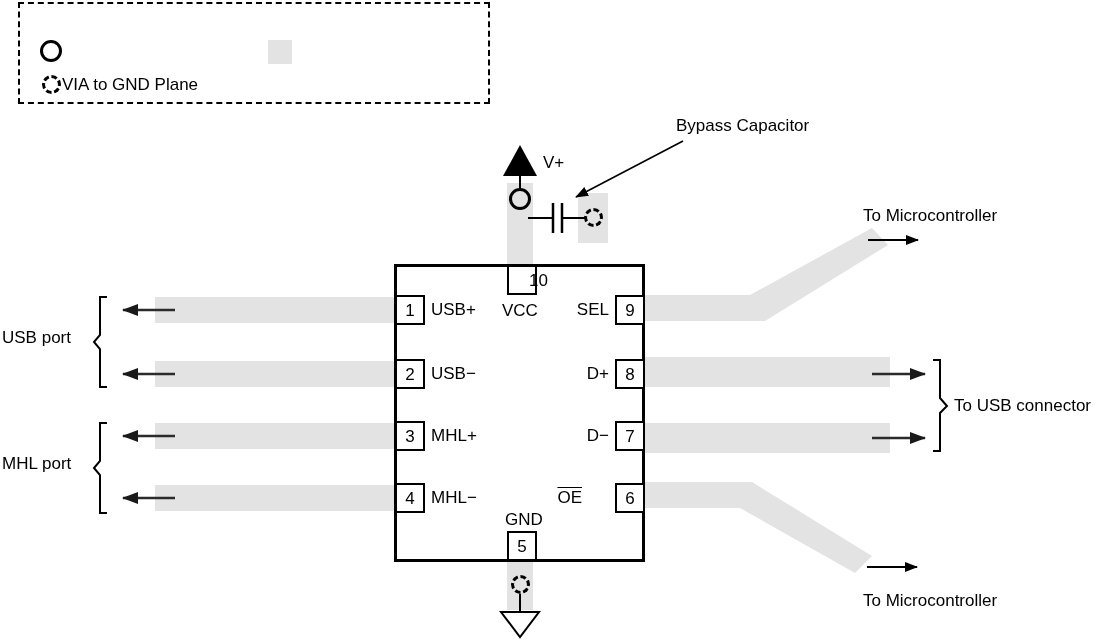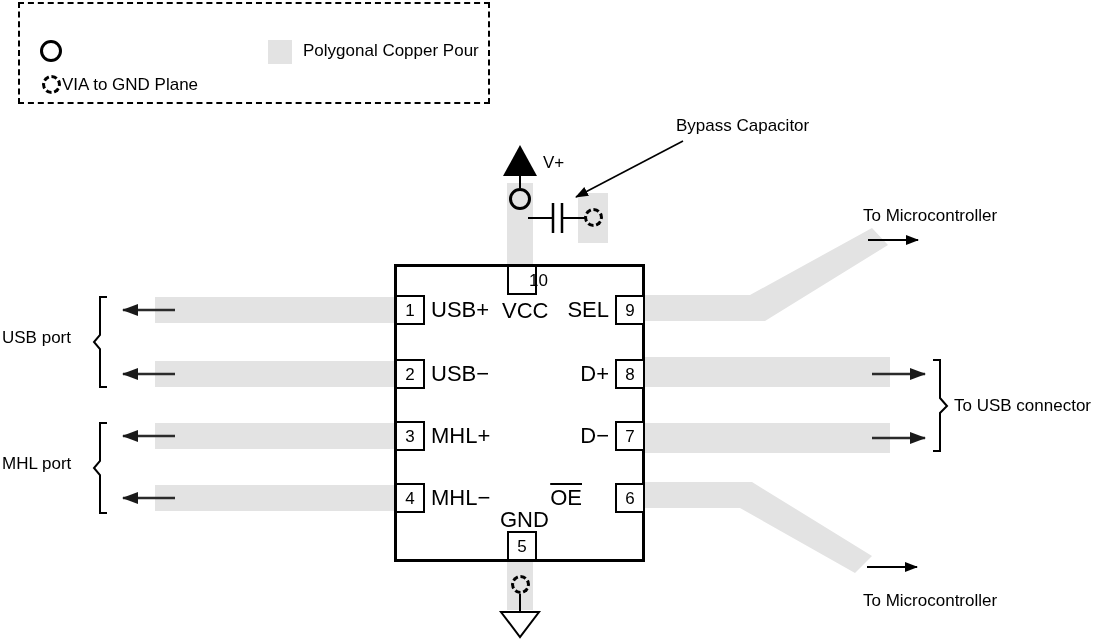"Polygonal Copper Pour" div.abs { html: <div>Polygonal Copper Pour</div> -> none }
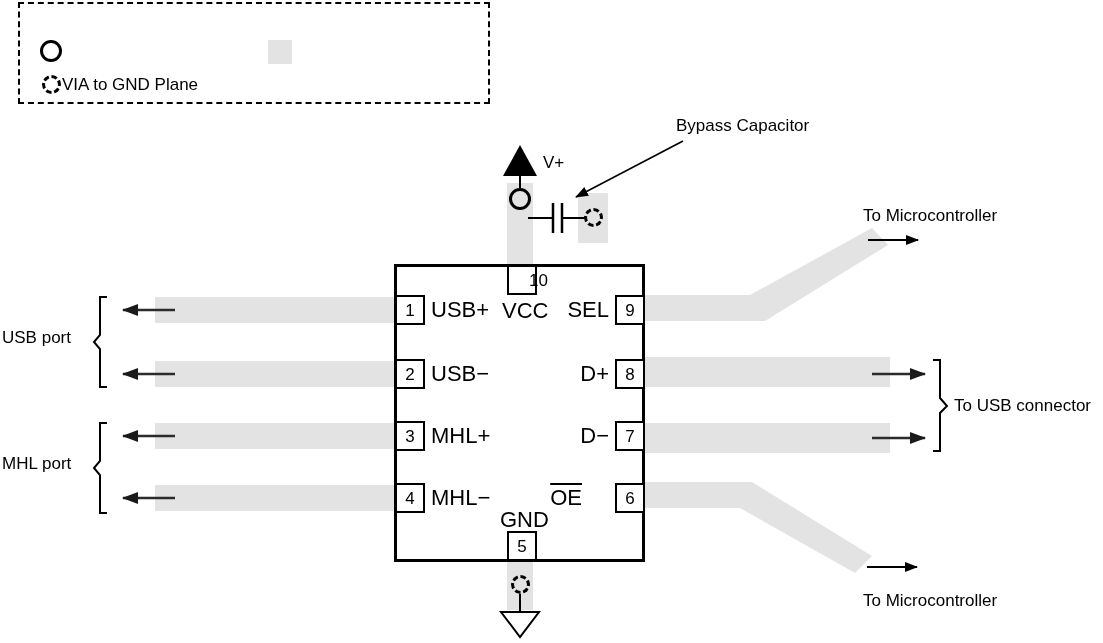"USB+" .pin-name { font-size: 22px -> 17px }
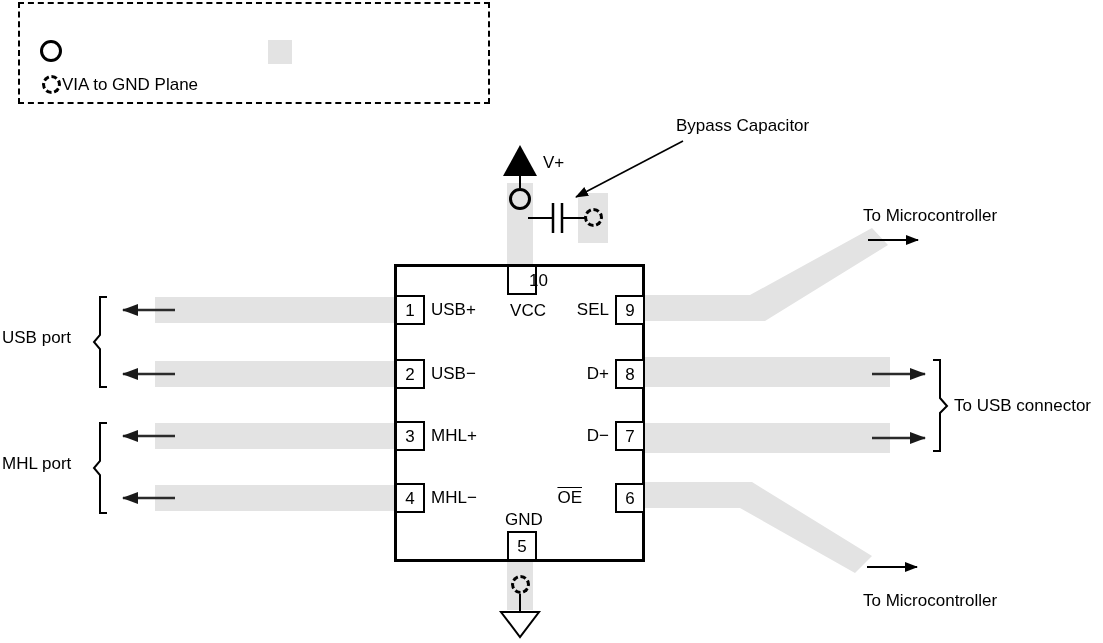"VCC" div.abs { text-align: right -> left }
